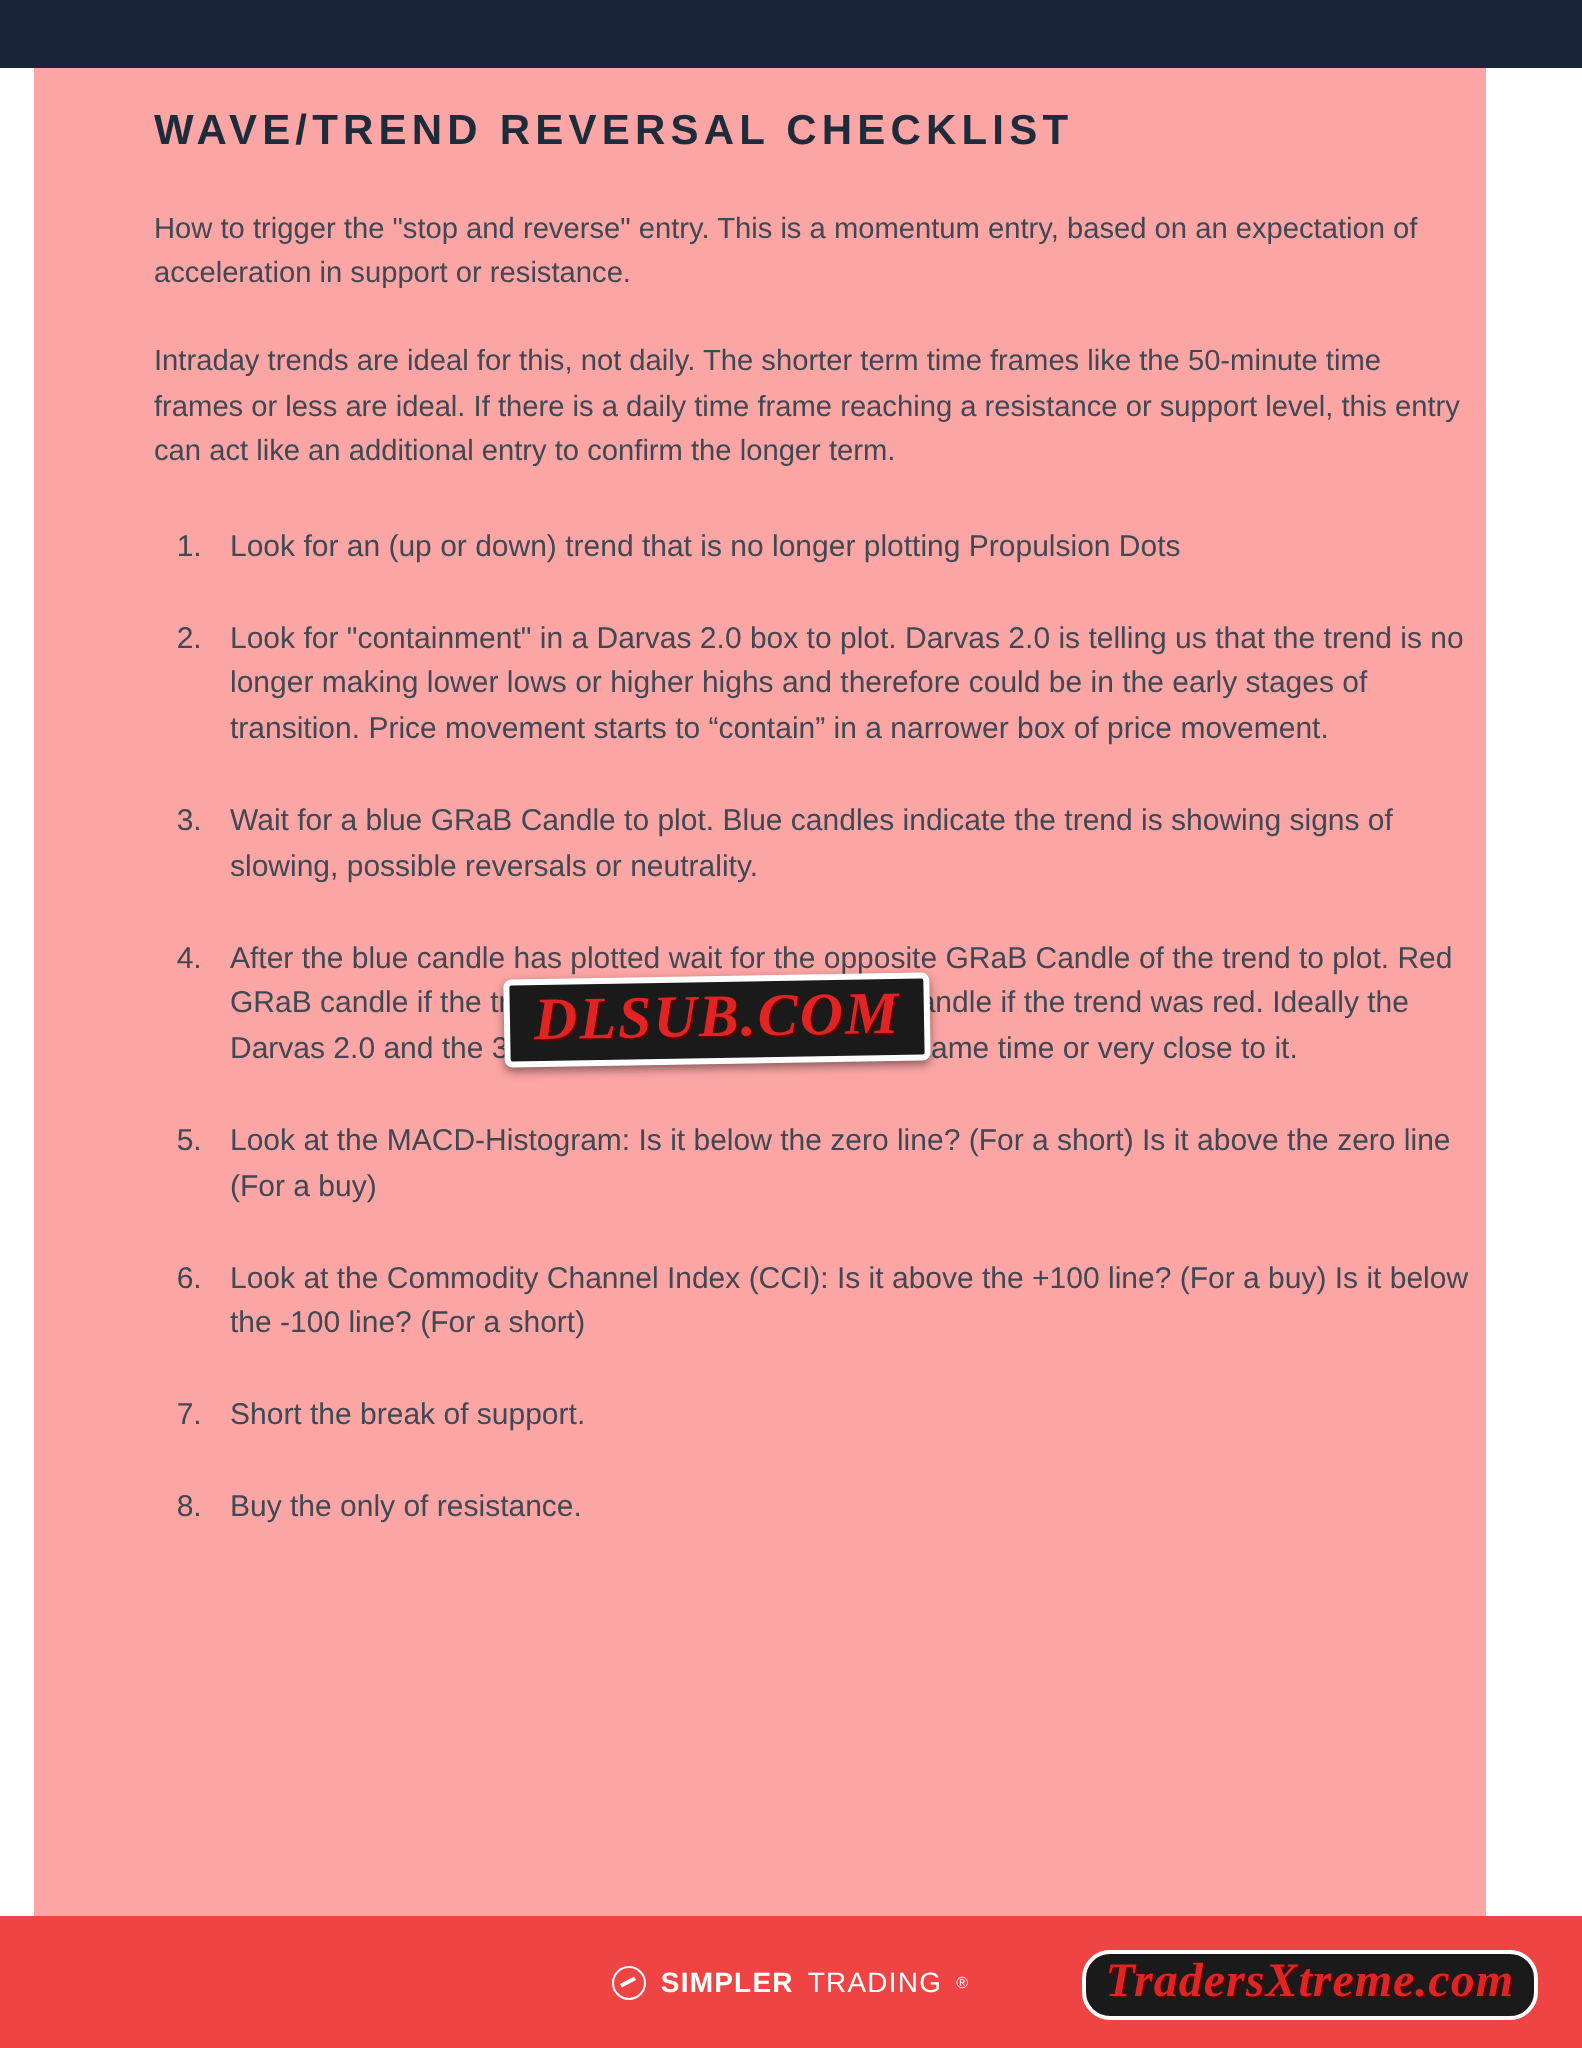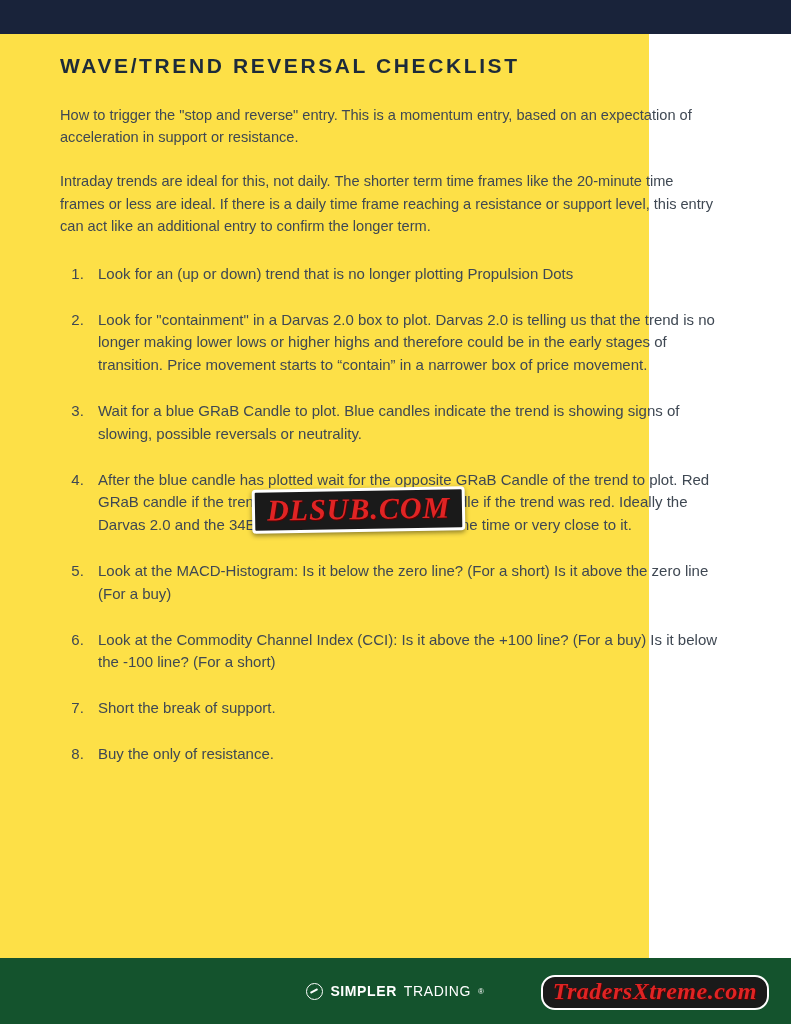"WAVE/TREND REVERSAL CHECKLIST" .page-body { background: #fde047 -> #fca5a5; left: 0 -> 17px; width: 649px -> 726px }
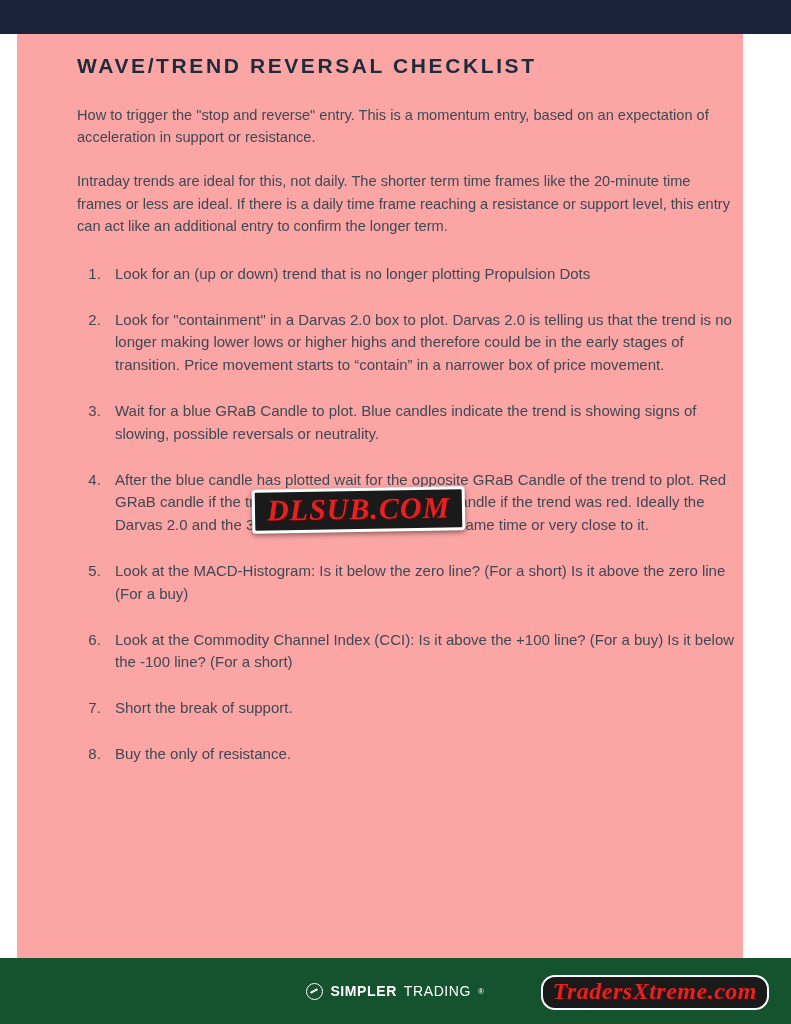"Intraday trends are ideal for" p.para { text: 20-minute -> 50-minute }
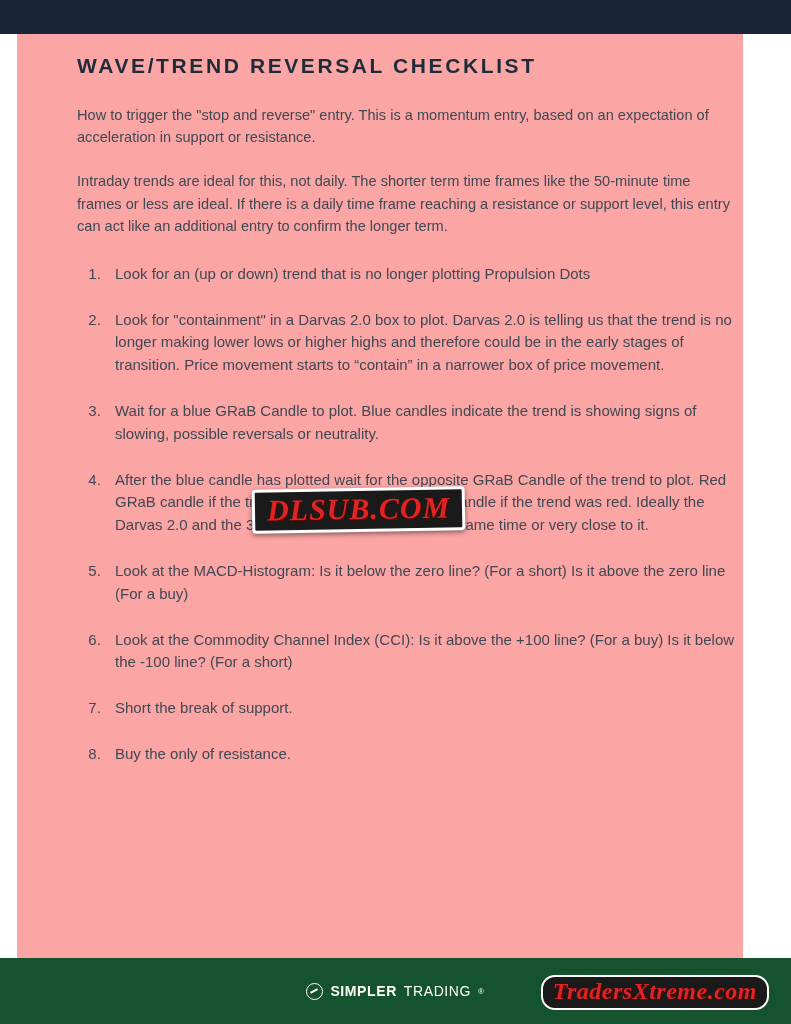"SIMPLER" .bottom-bar { background: #14532d -> #ef4444 }
